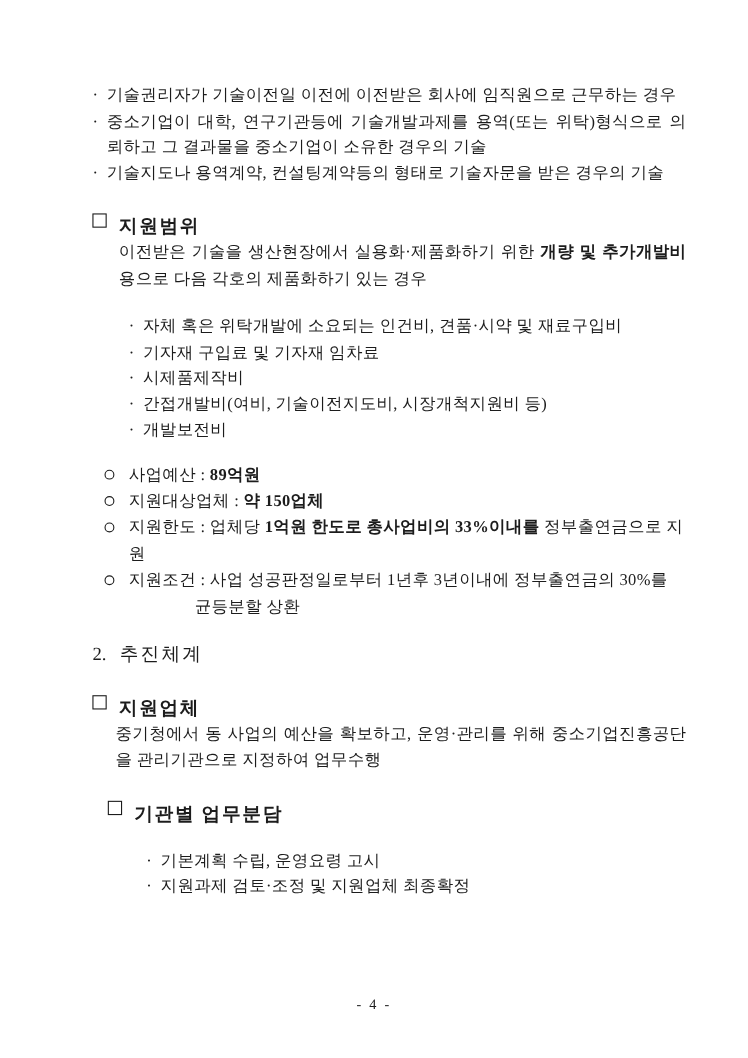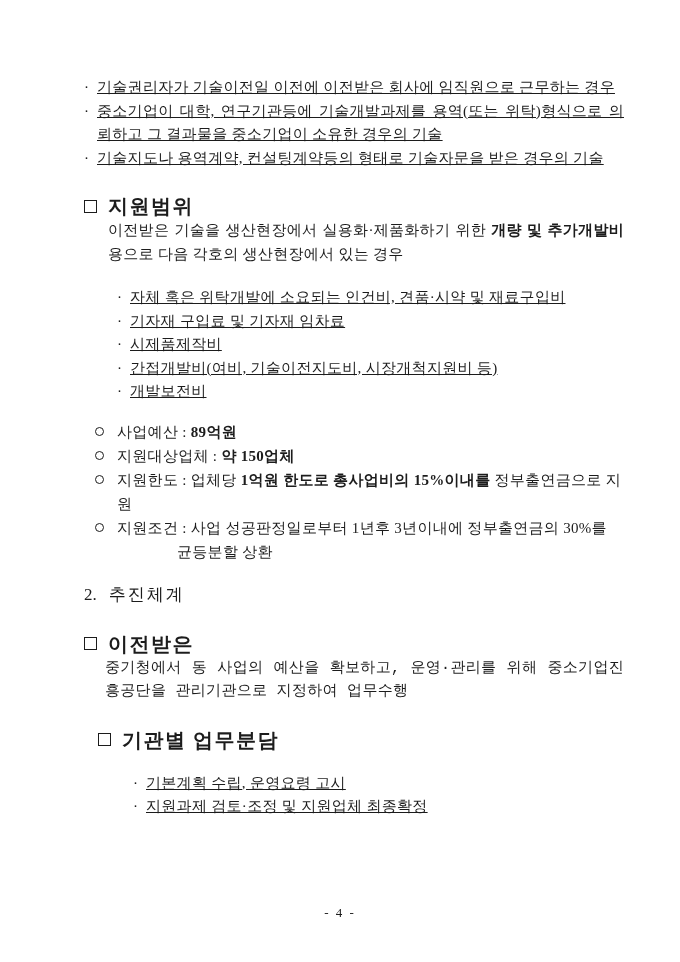"기술권리자가 기술이전일 이전에 이전받은 회사에" .dot-text { text-decoration: underline -> none }
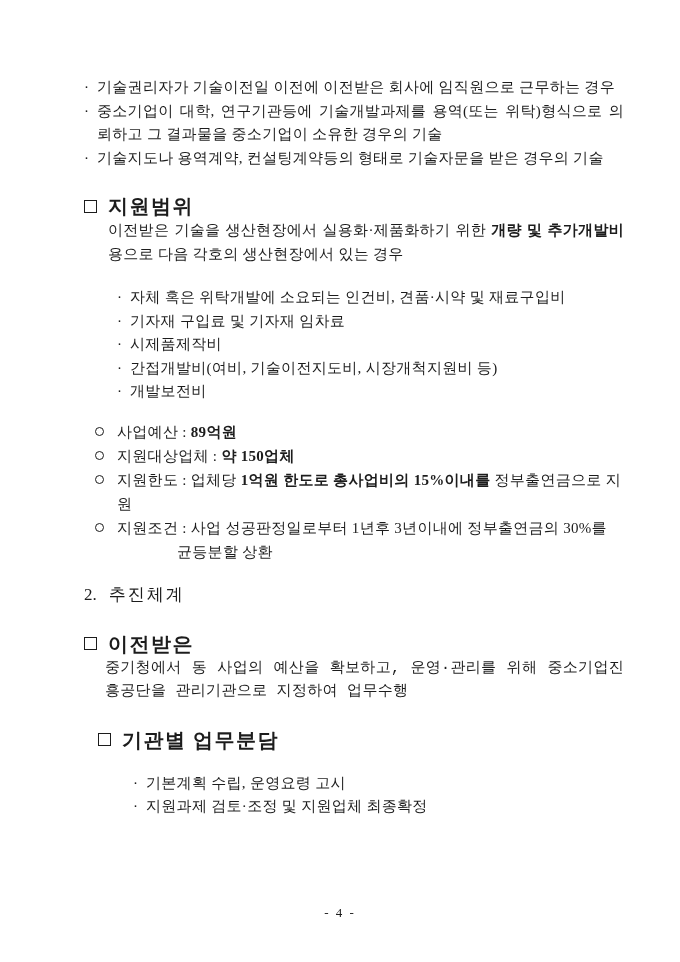"지원범위" .sec-head { align-items: center -> flex-start; font-size: 20px -> 17px }
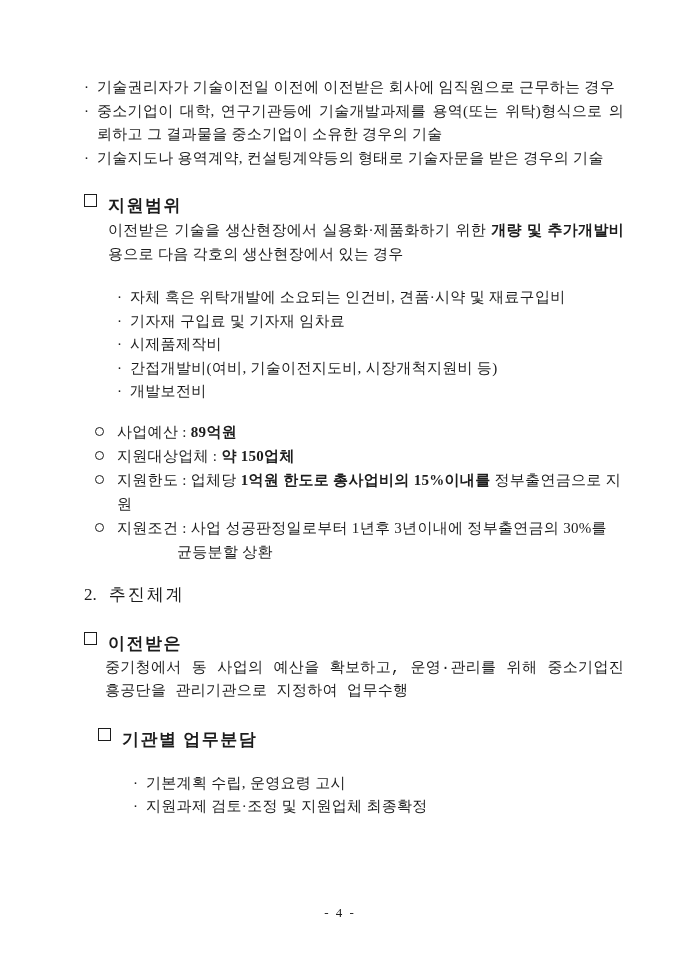"용으로 다음 각호의 생산현장에서 있는" span { text: 생산현장에서 -> 제품화하기 }
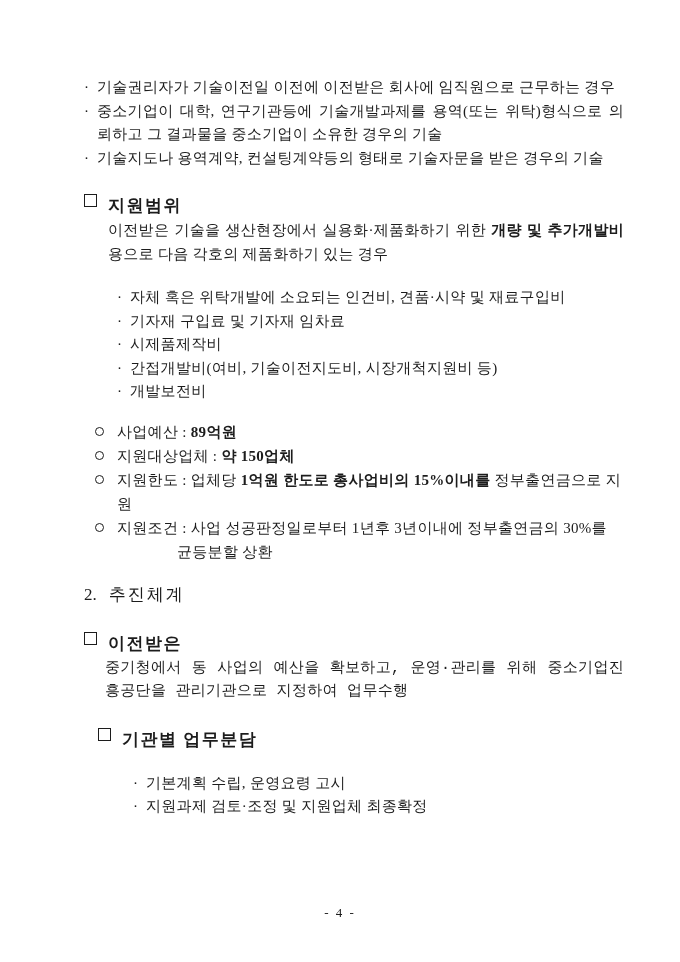"1억원 한도로 총사업비의 15%이내를" span.b { text: 15%이내를 -> 33%이내를 }
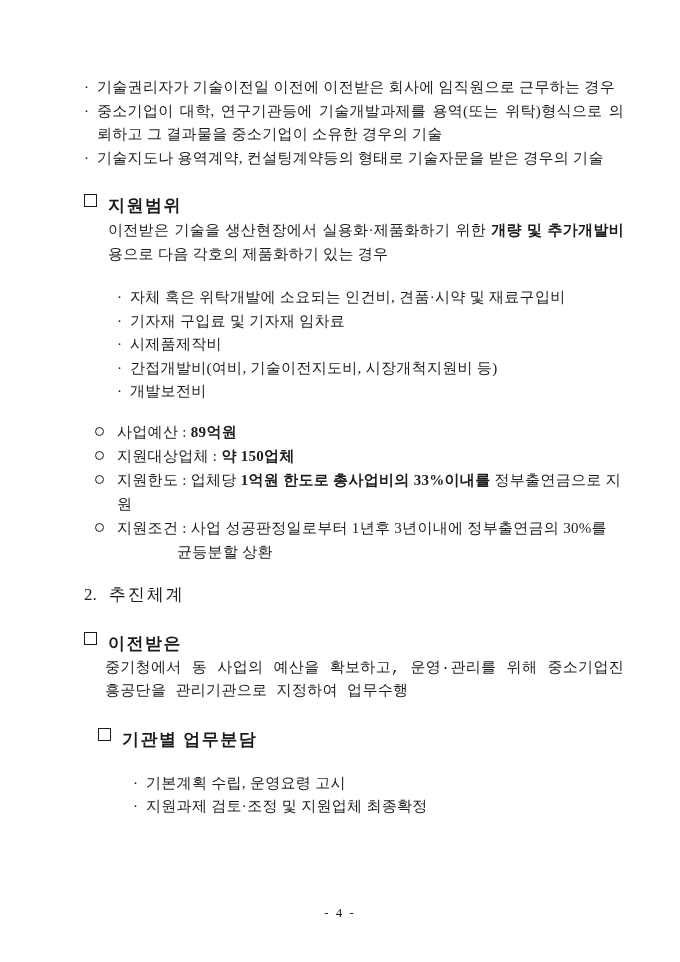"이전받은" span { text: 이전받은 -> 지원업체 }
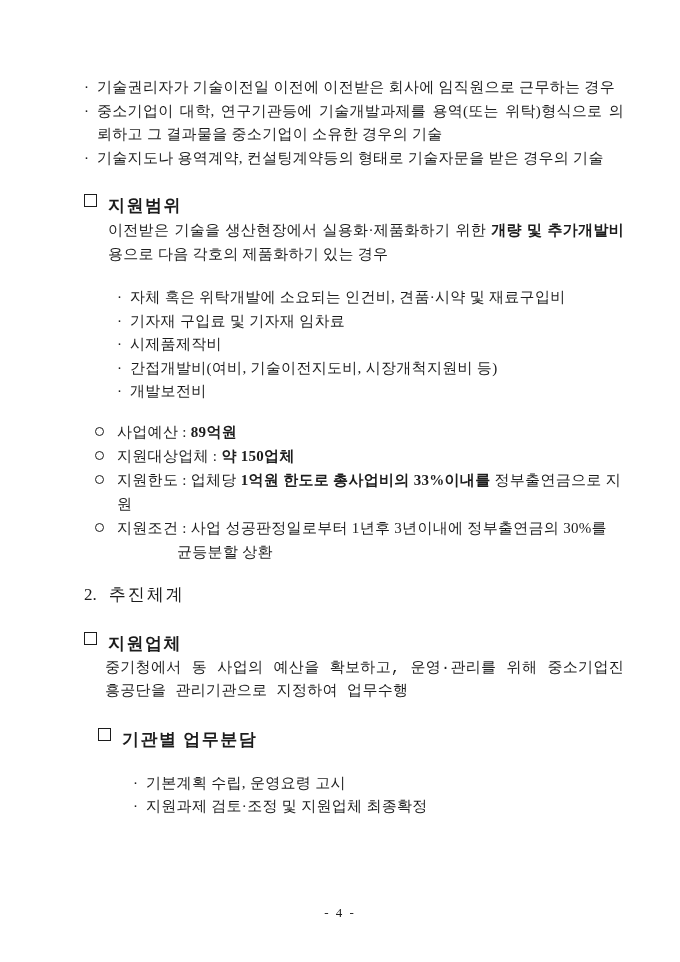"중기청에서 동 사업의 예산을 확보하고," .dir-para { font-family: Liberation Mono, monospace -> none }
